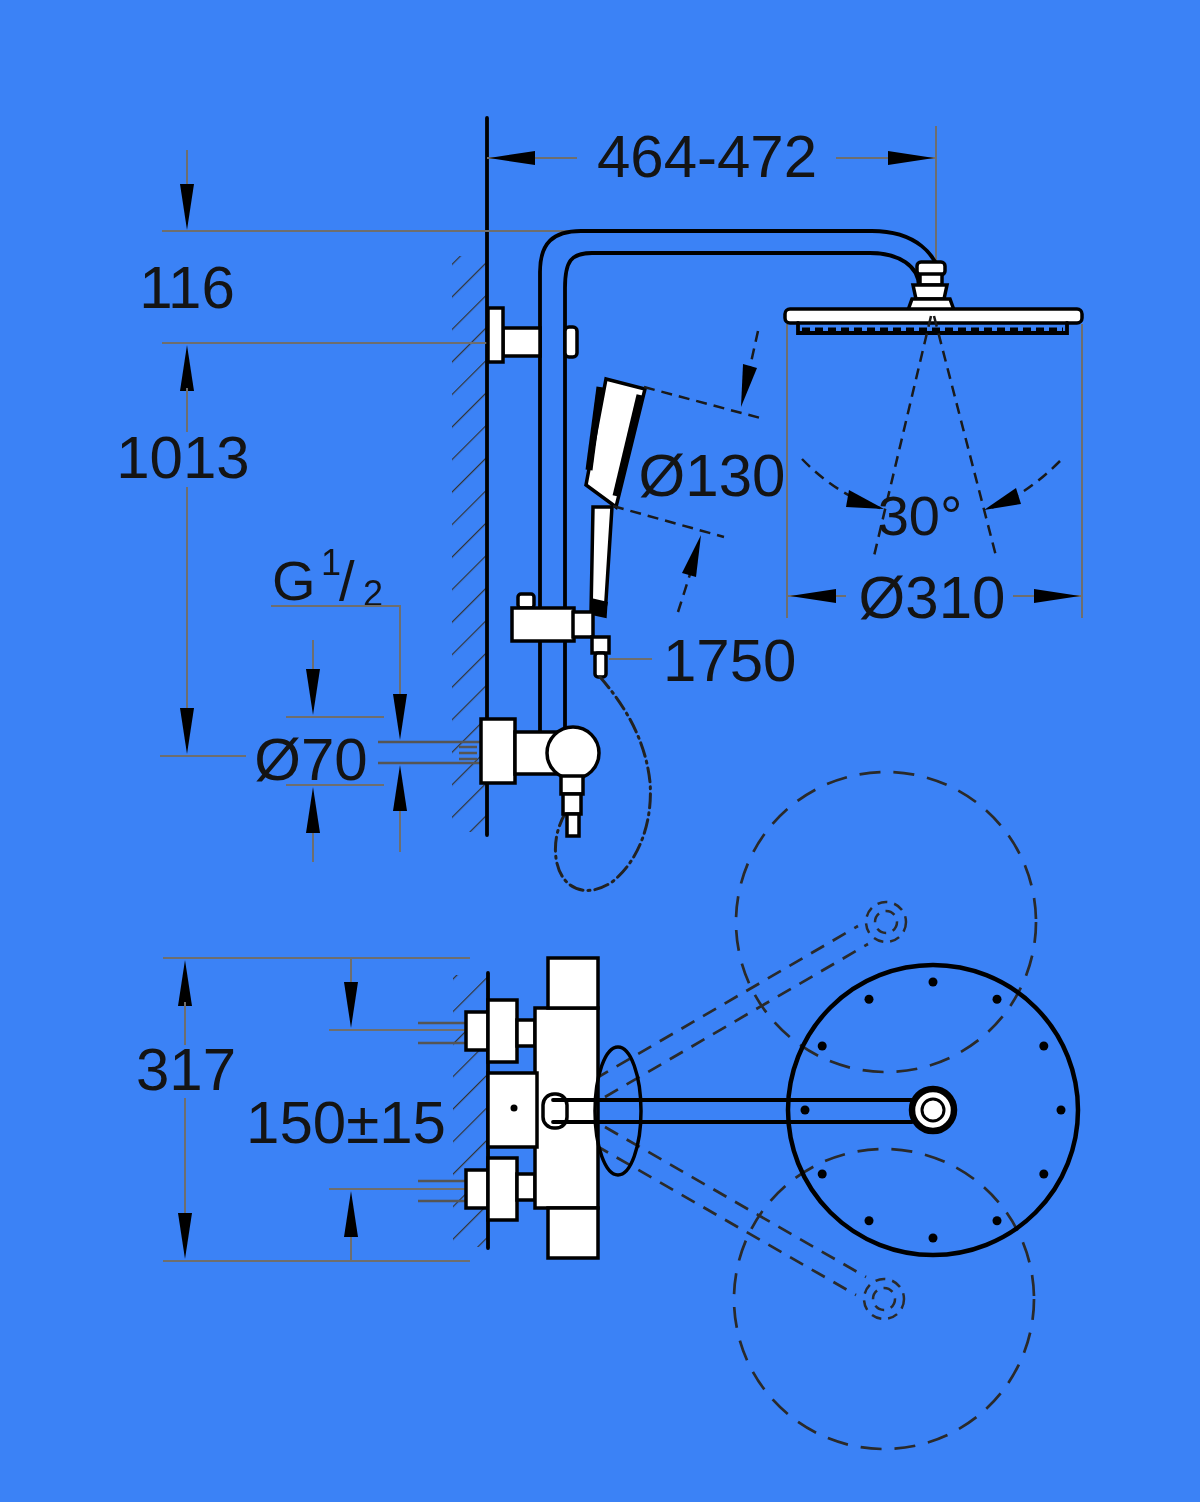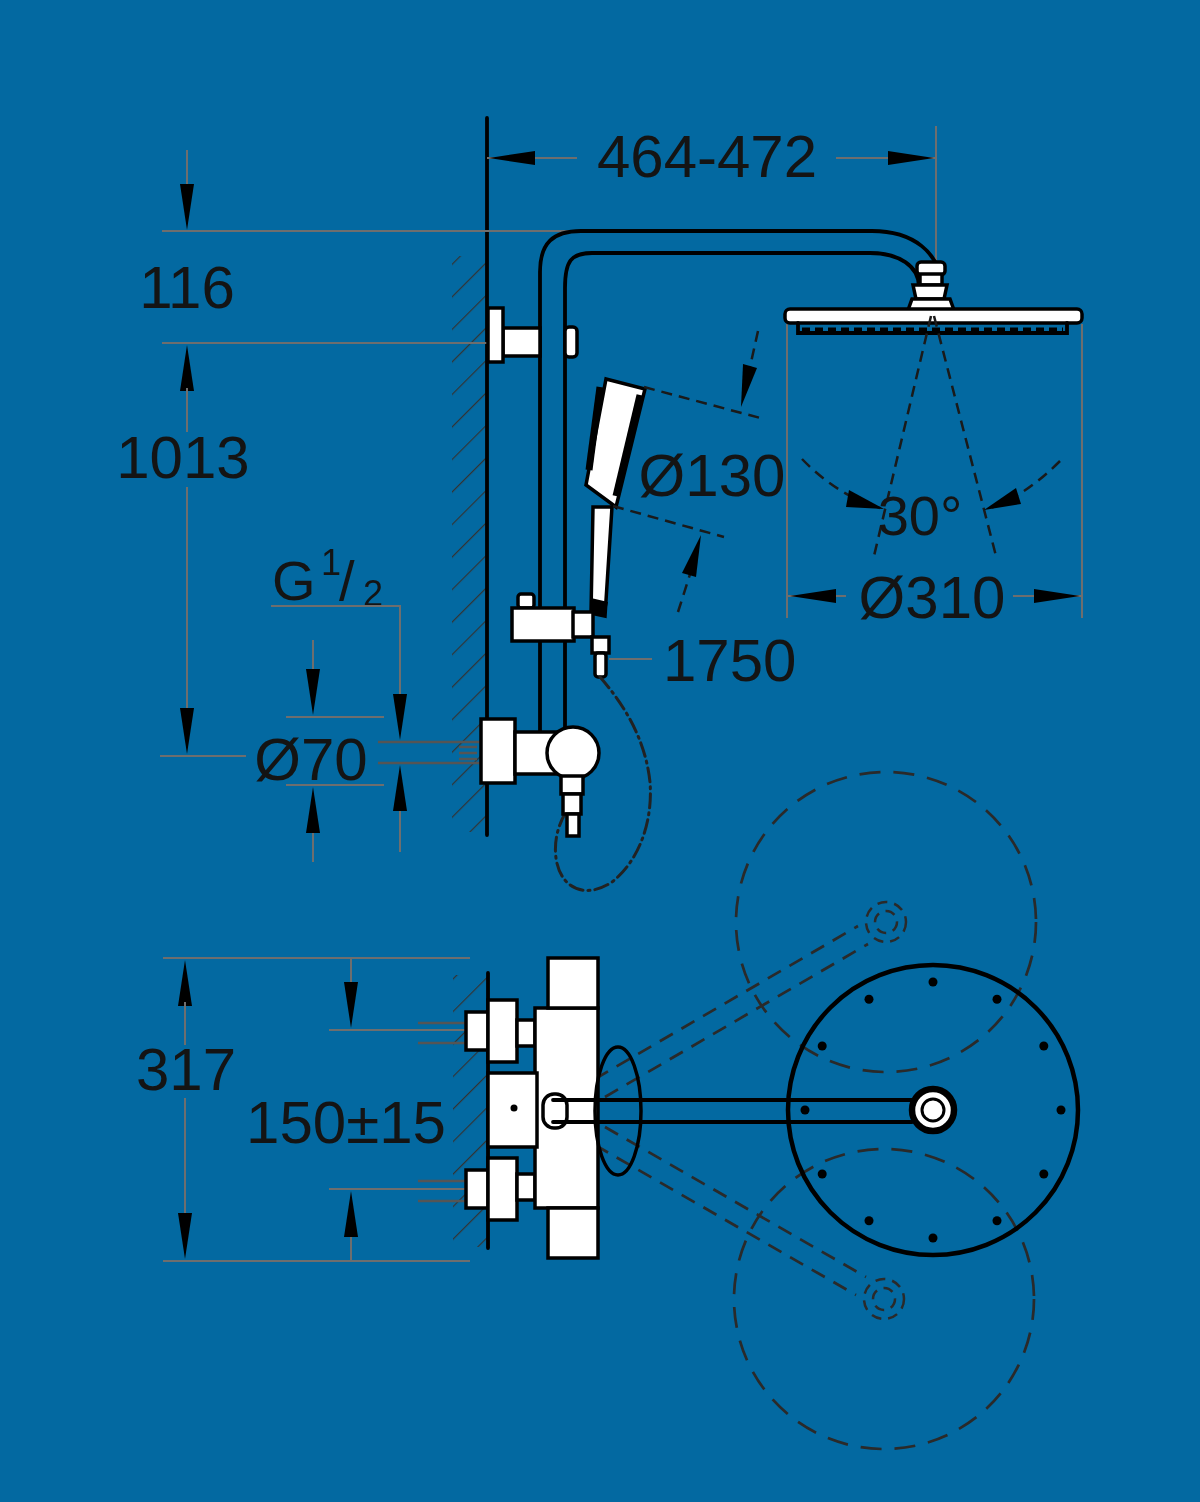"464-472" .page { background: #0369a1 -> #3b82f6 }
